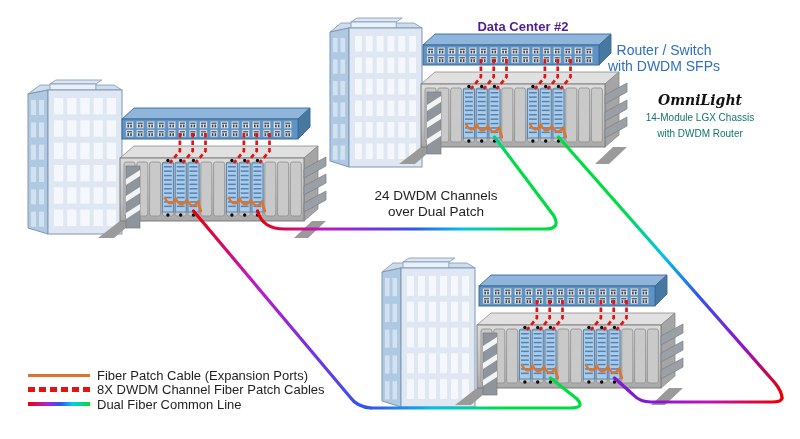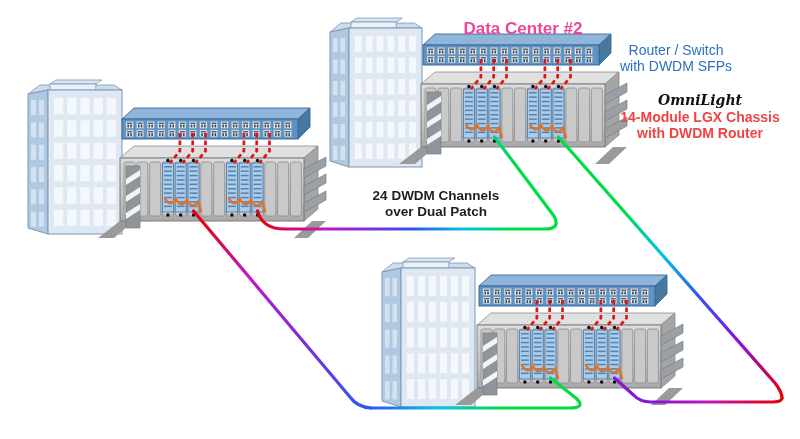"Data Center #2" .dcname { color: #ec4899 -> #4c1d95; font-size: 17px -> 13px }
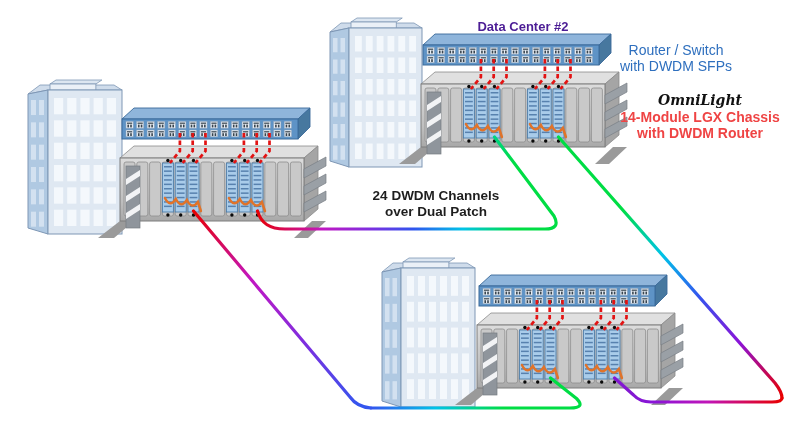"Router / Switch" .router-label { padding-left: 12px -> none }
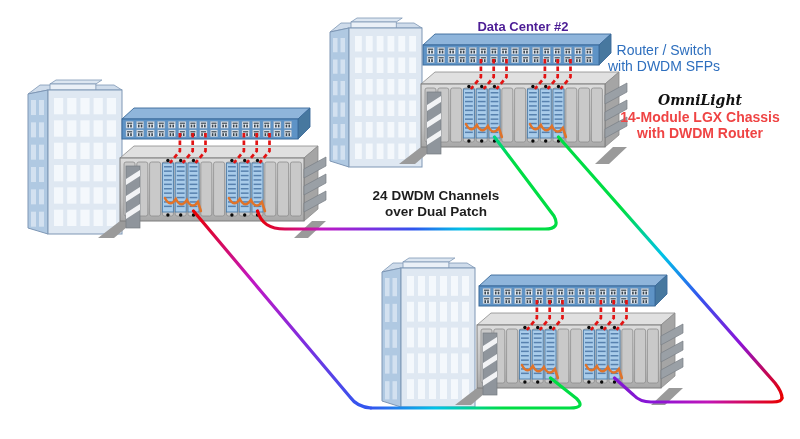"14-Module LGX Chassis" .chassis-lab { color: #ef4444 -> #0f766e; font-size: 14px -> 10px; font-weight: bold -> normal }
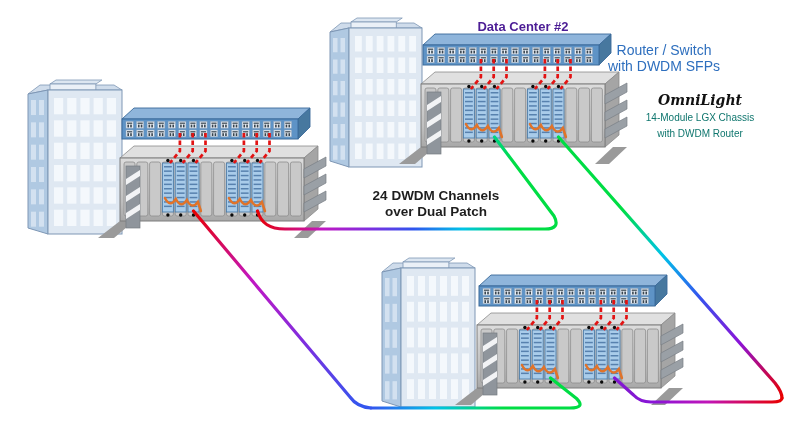"24 DWDM Channels" .channels { font-weight: bold -> none }
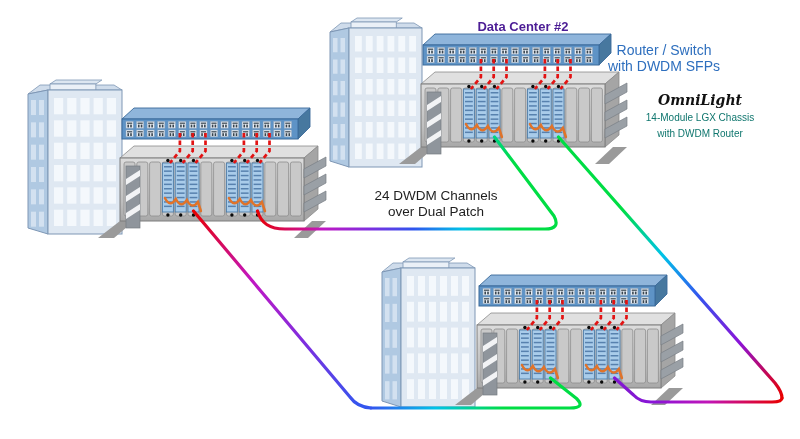"Fiber Patch Cable (Expansion Ports)" div.legend { html: none -> <div> <div> <span></span> <span>Fiber Patch Cable (Expansion Ports)</span> </div> <div> <span></span> <span>8X DWDM Channel Fiber Patch Cables</span> </div> <div> <span></span> <span>Dual Fiber Common Line</span> </div> </div> }
